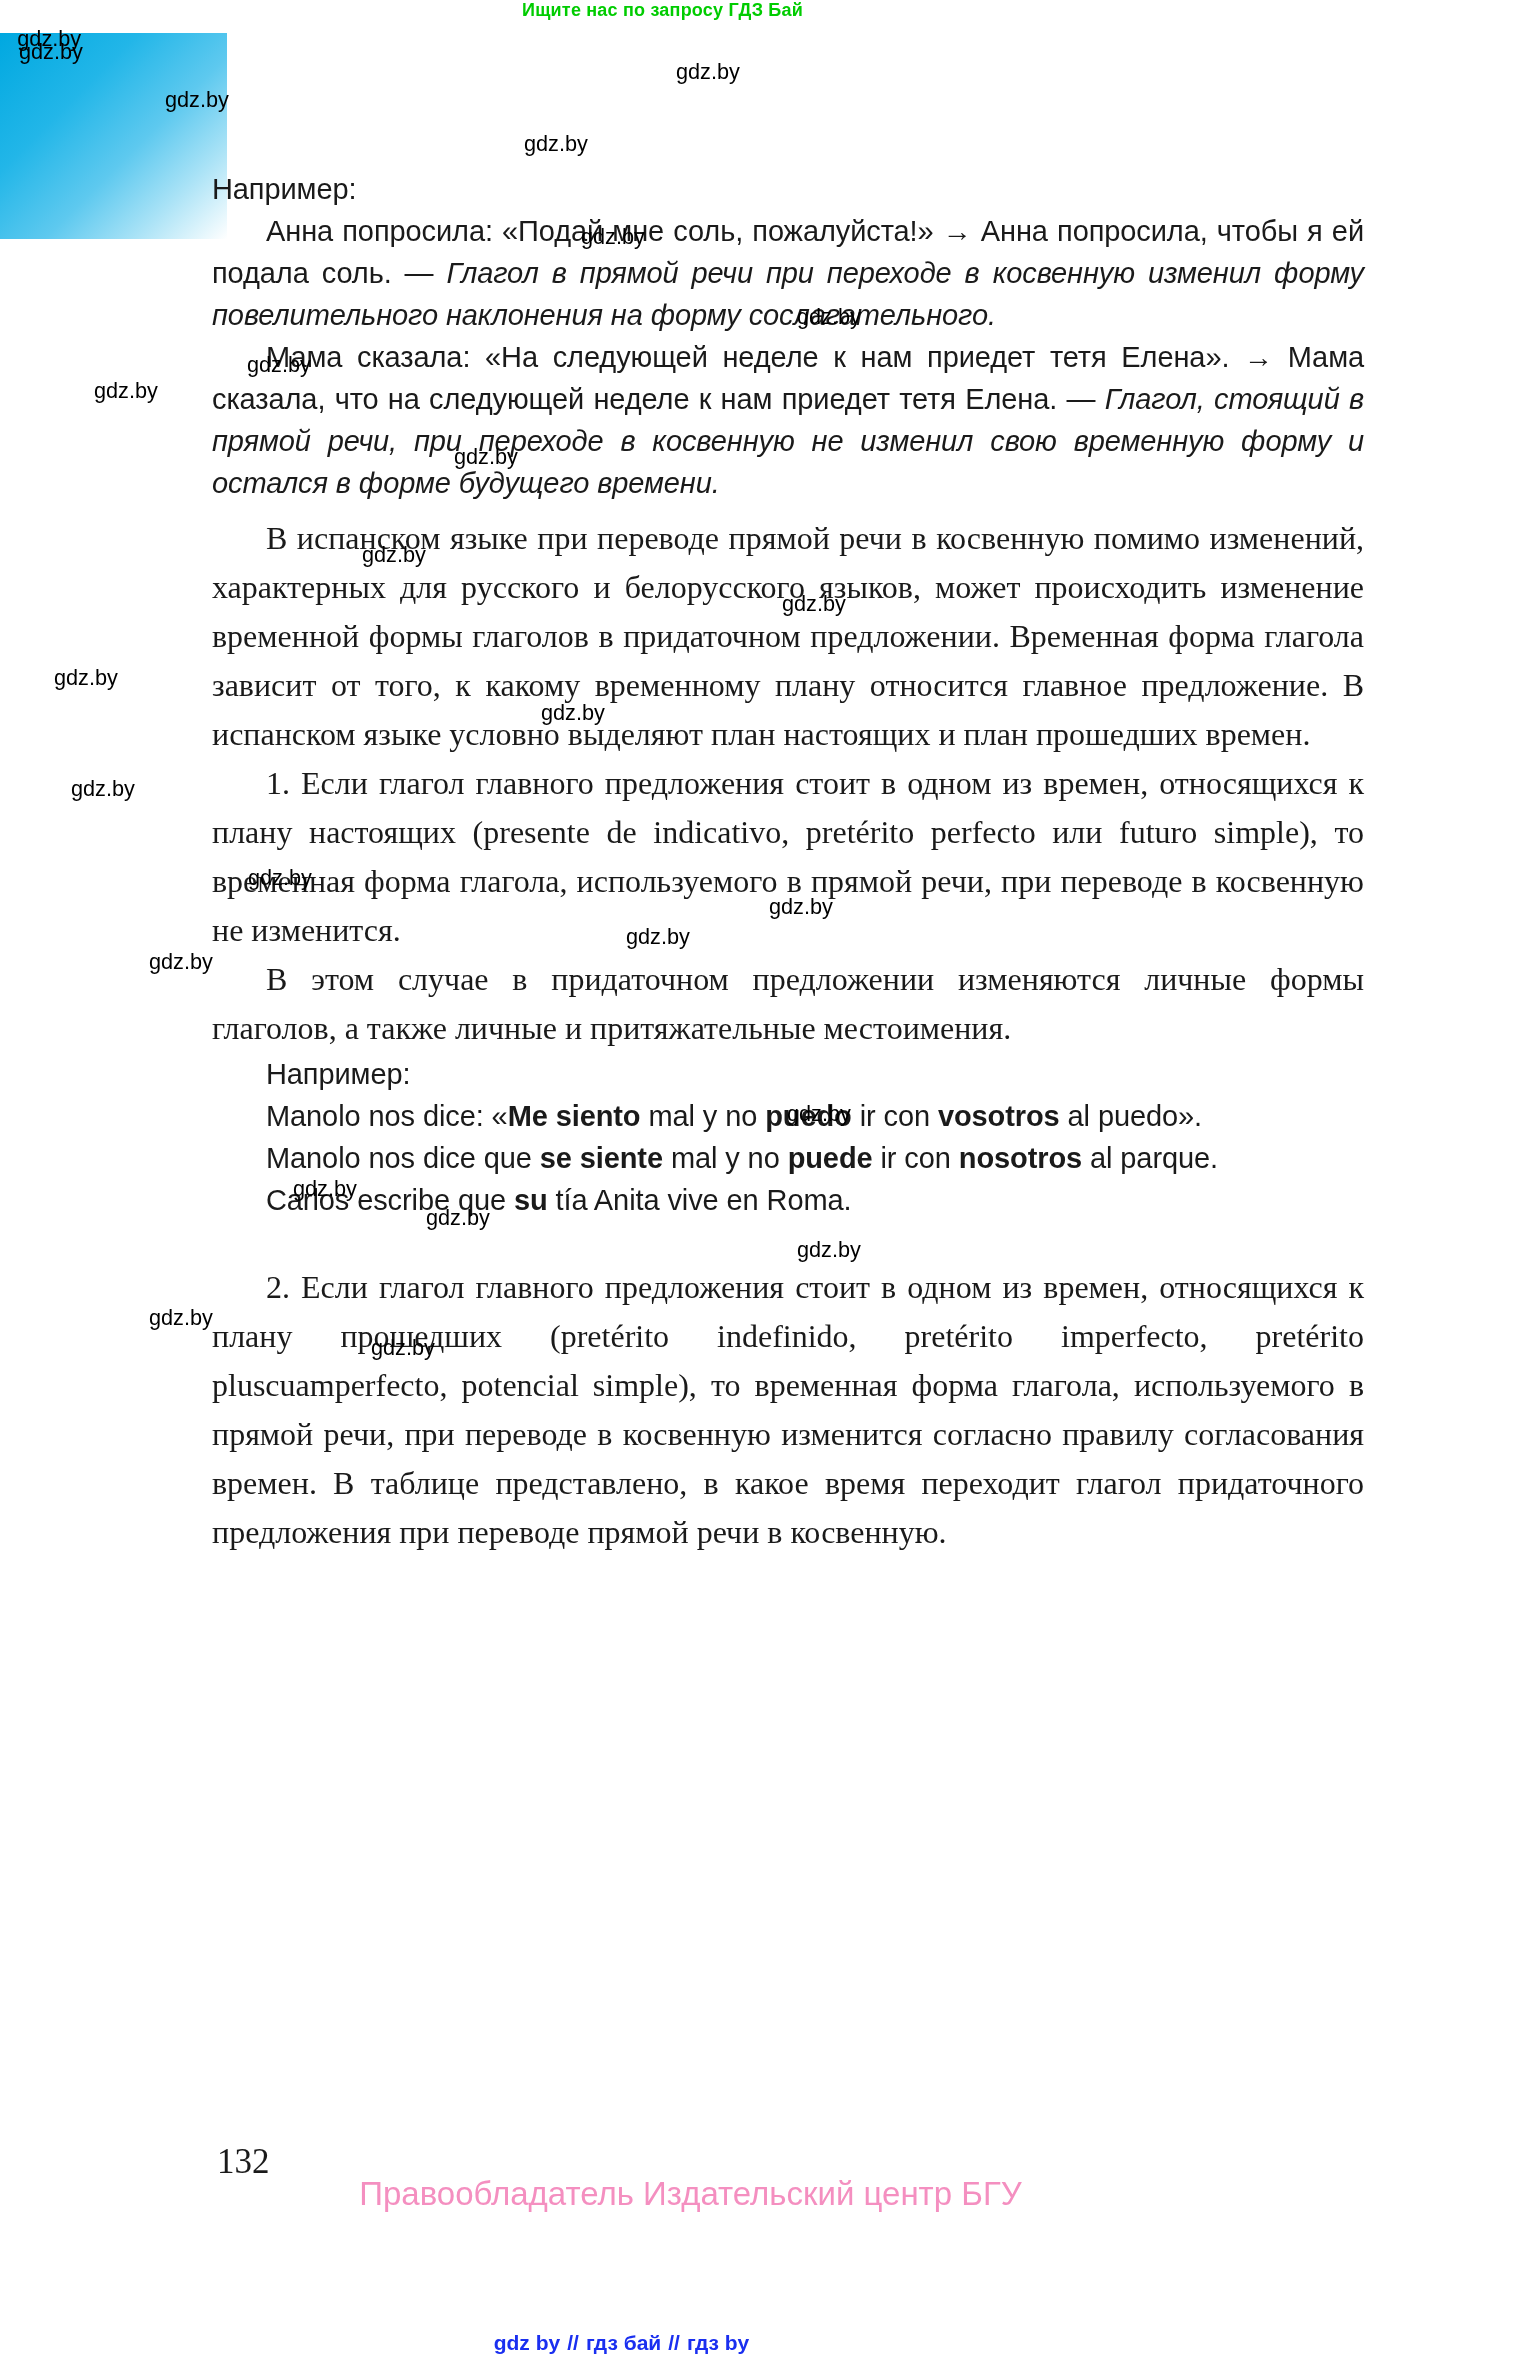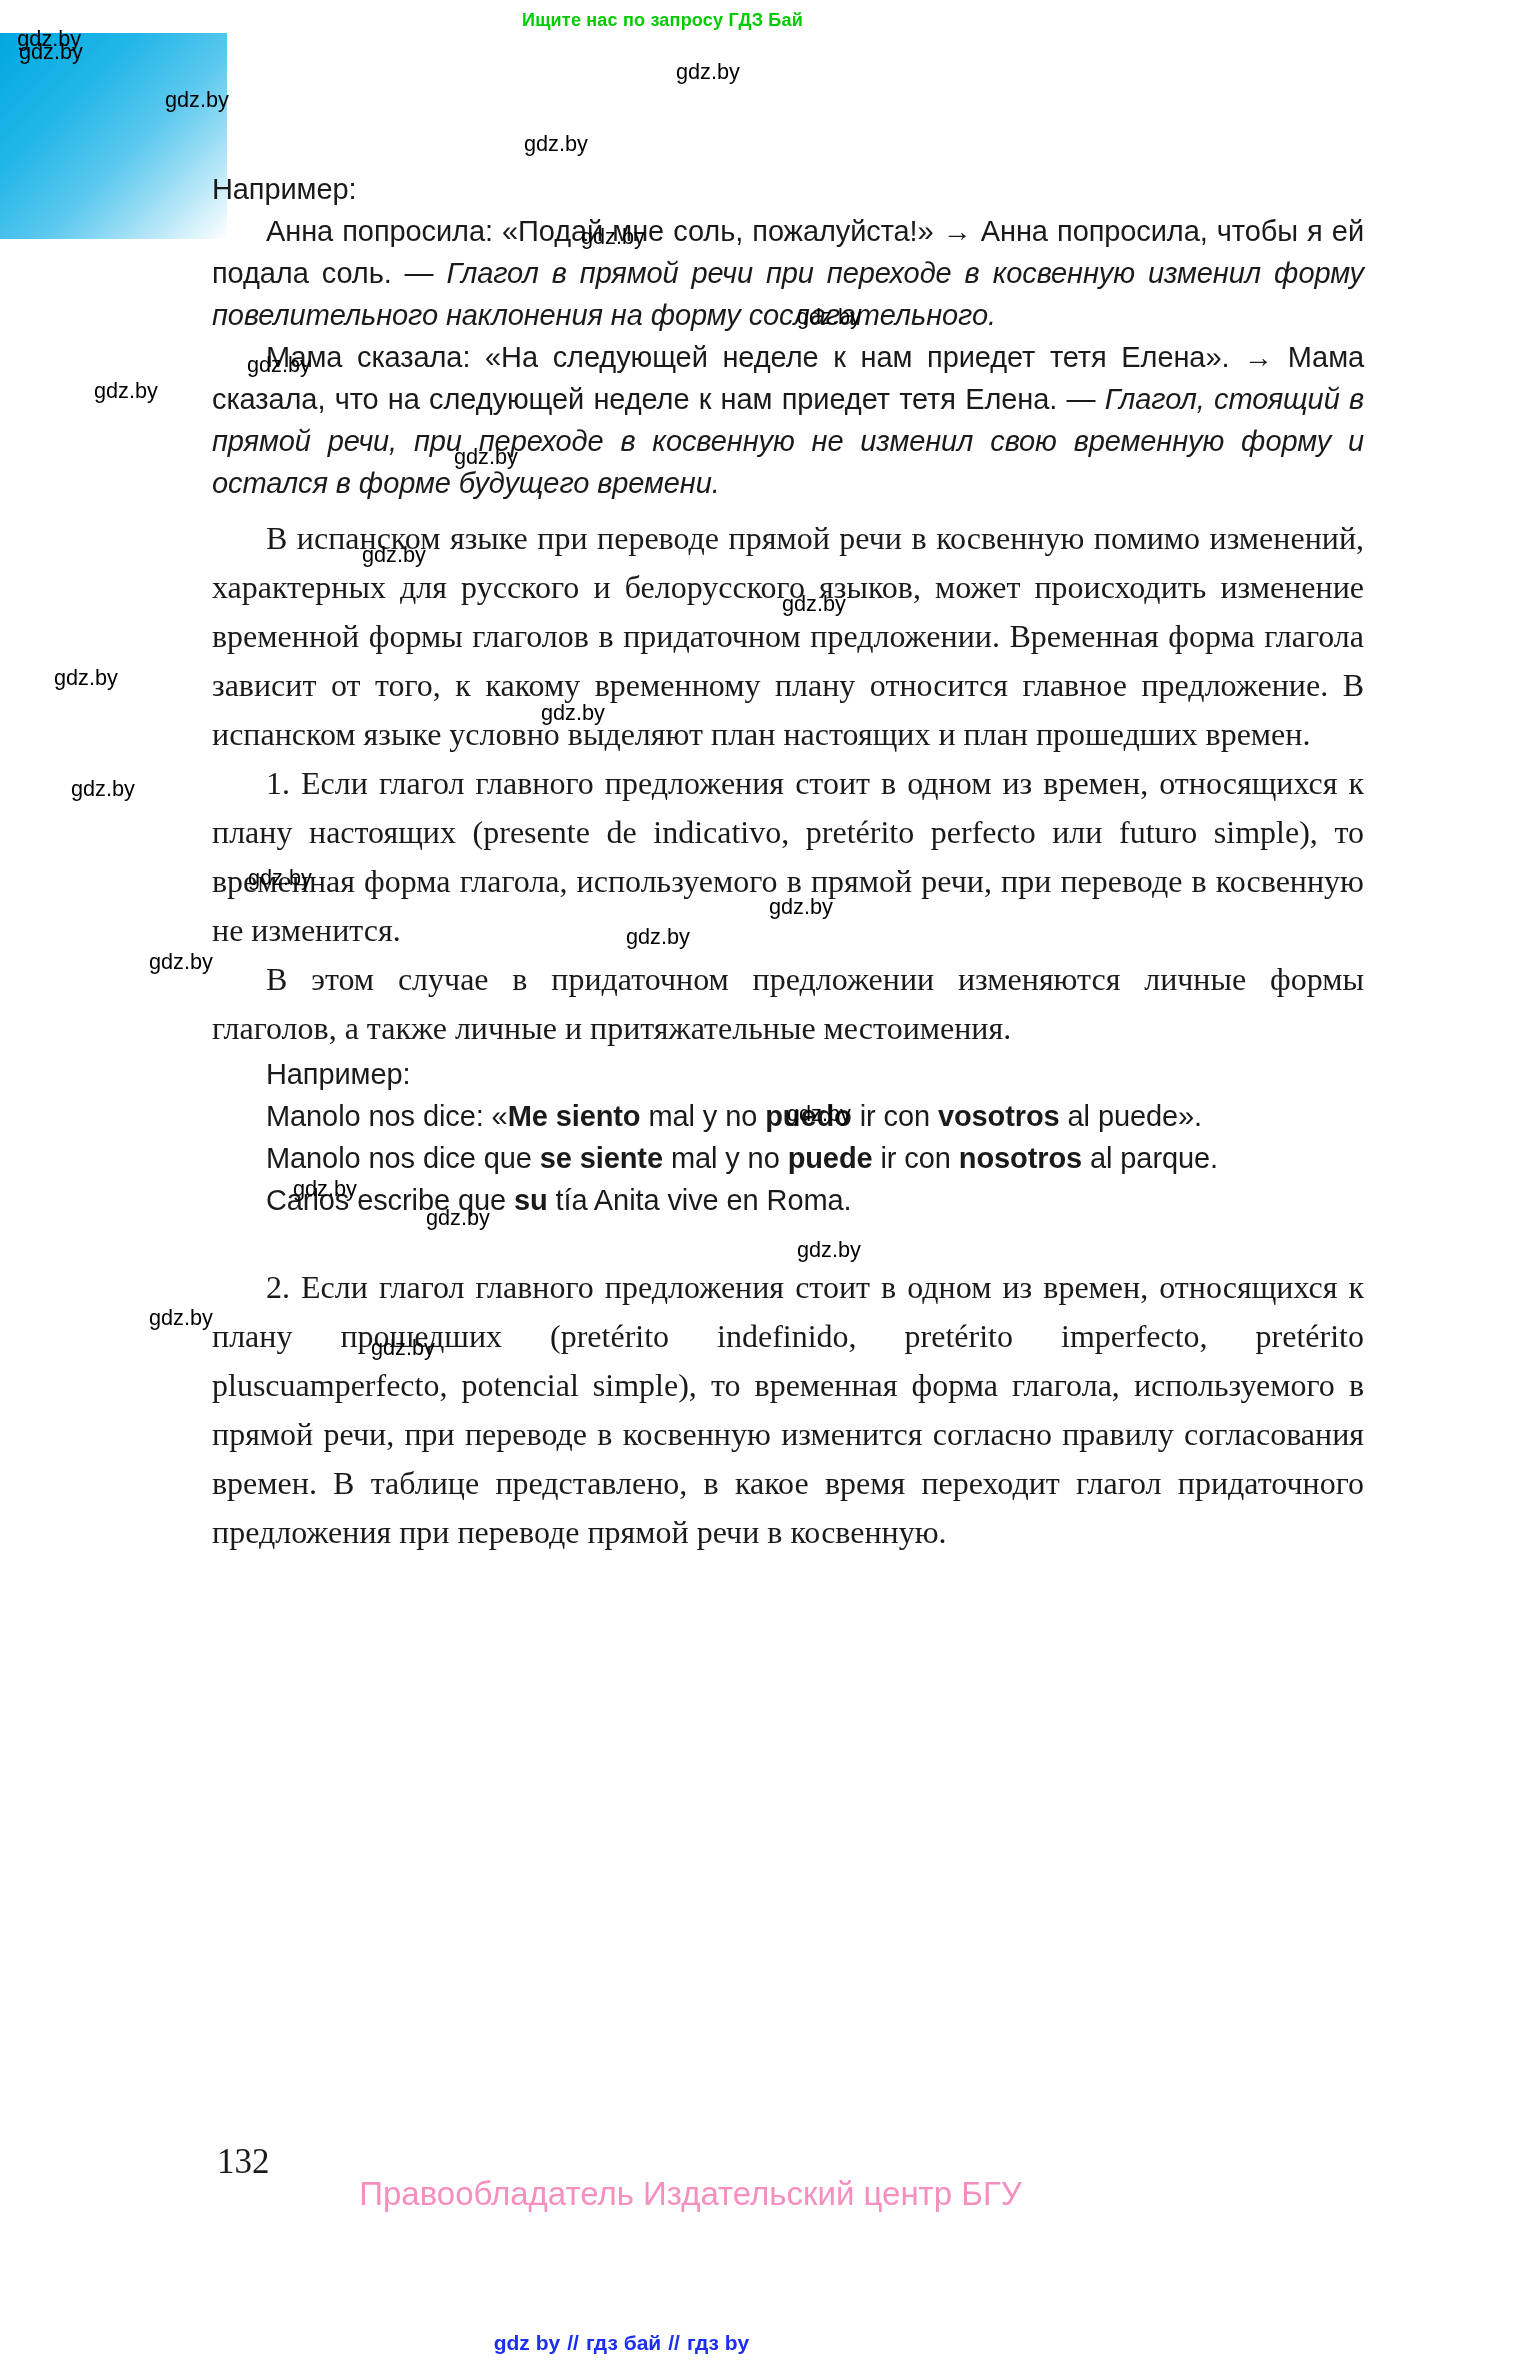"Ищите нас по запросу ГДЗ" #promo-bar { align-items: flex-end -> flex-start }
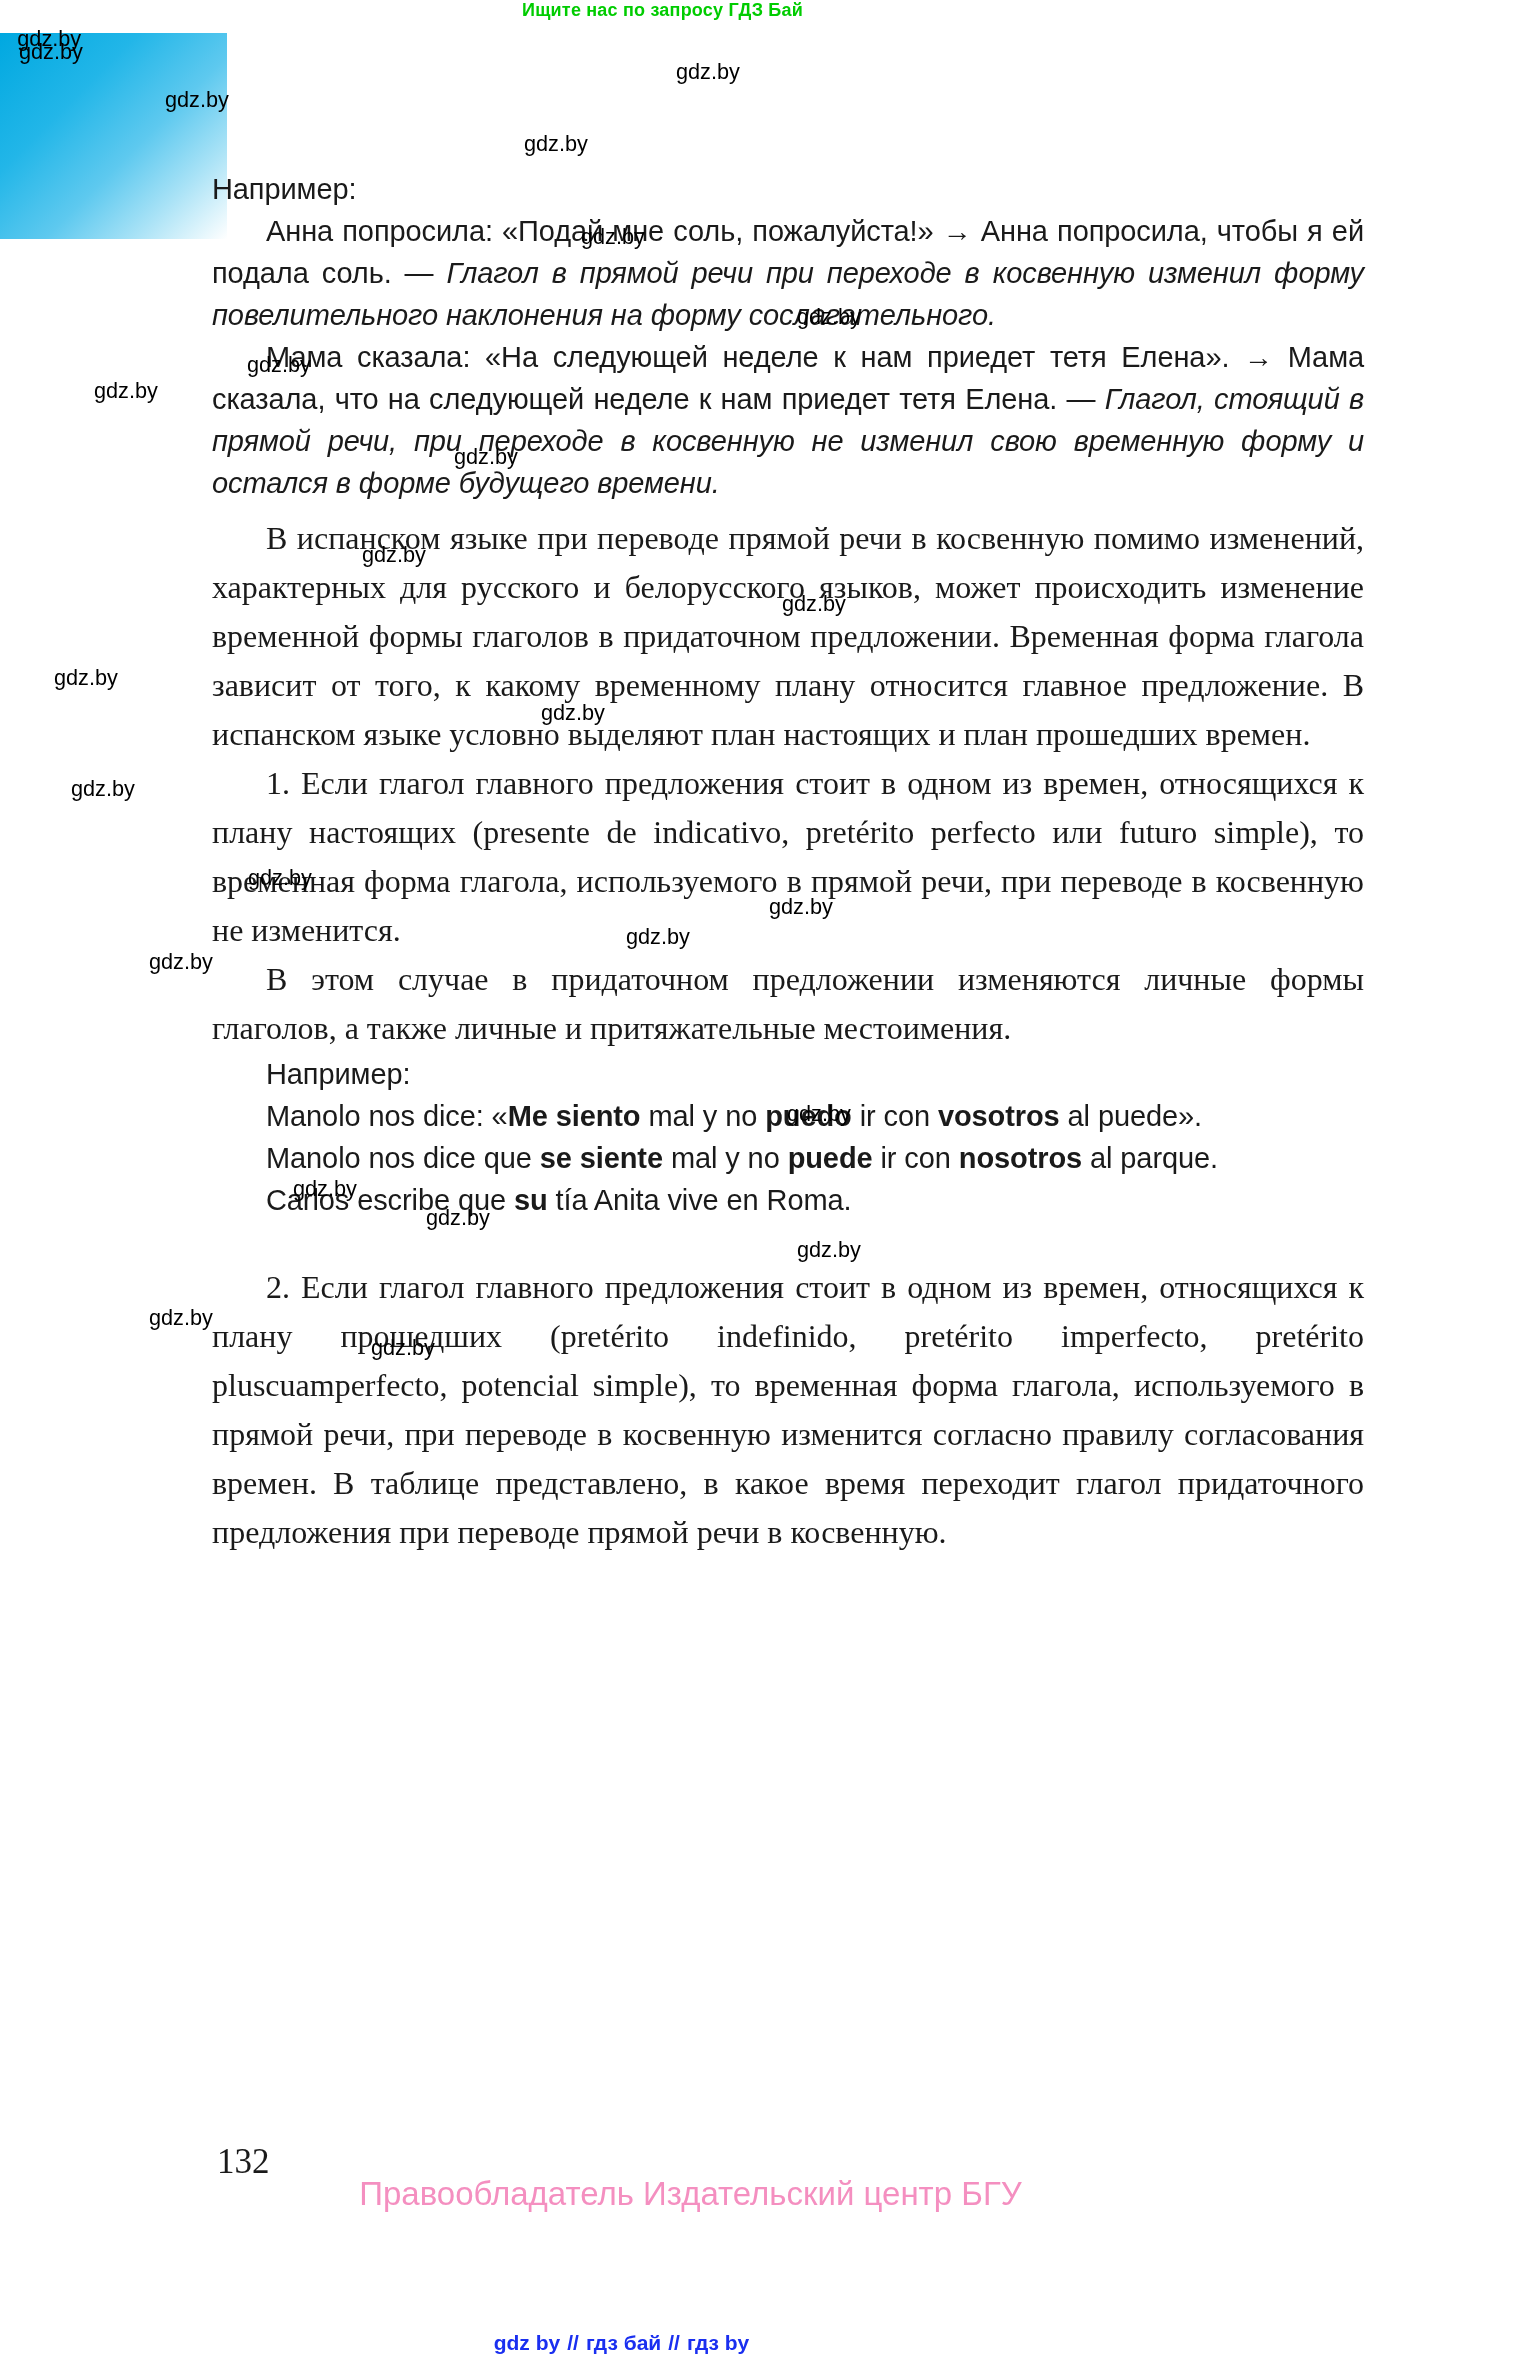"al puede»." span { text: puede -> puedo }
